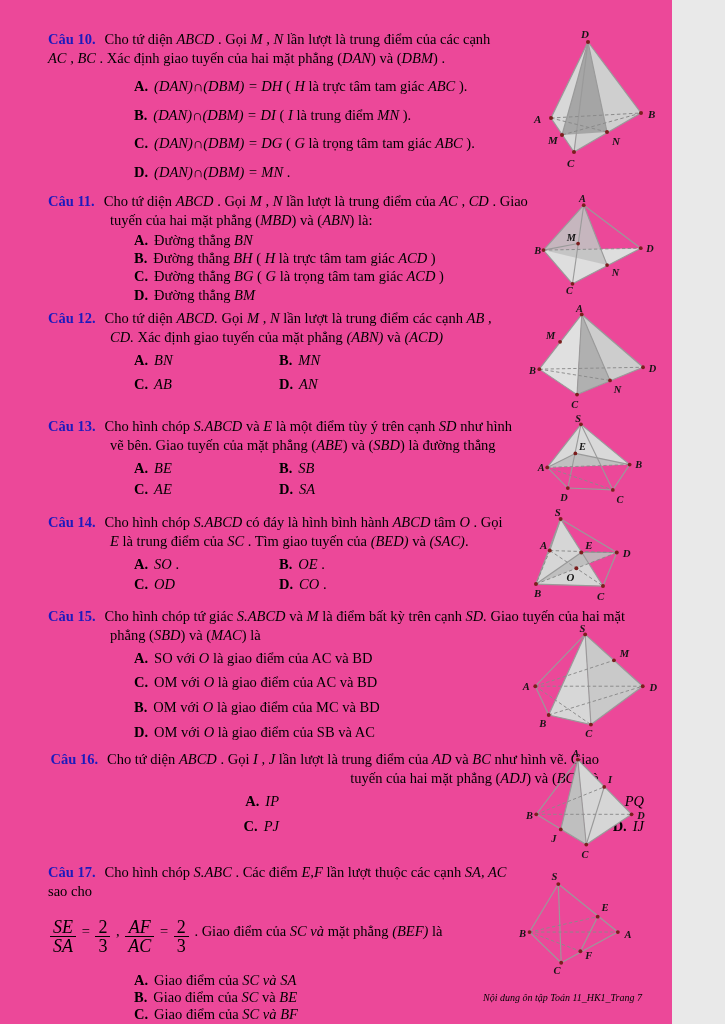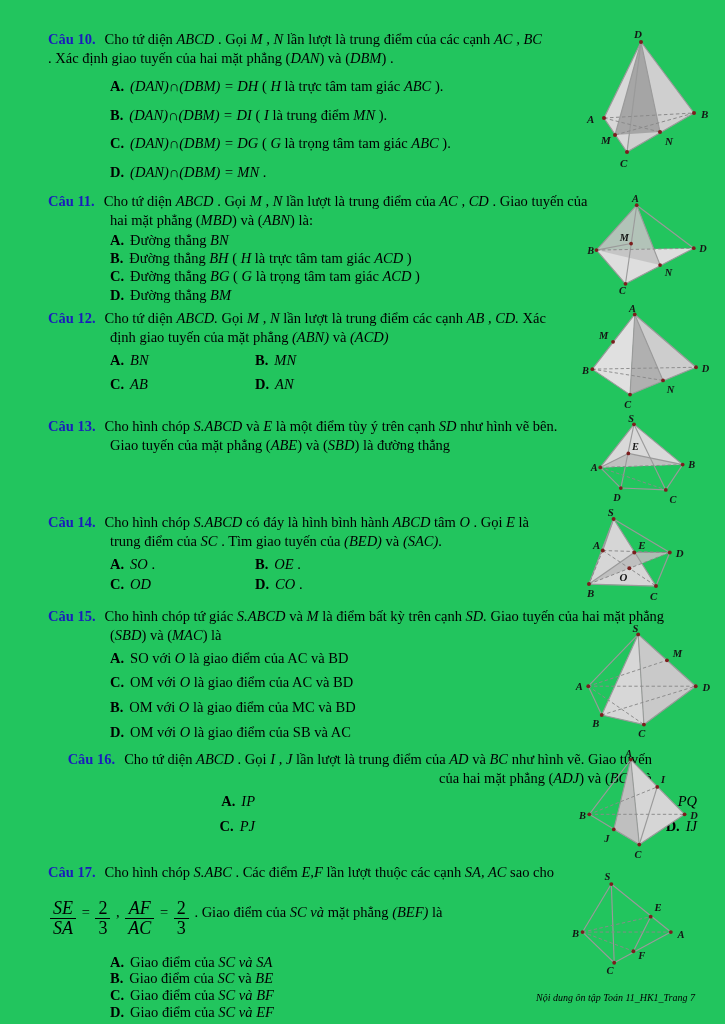"Câu 10. Cho tứ diện" .sheet { background: #22c55e -> #ec4899; width: 725px -> 672px }
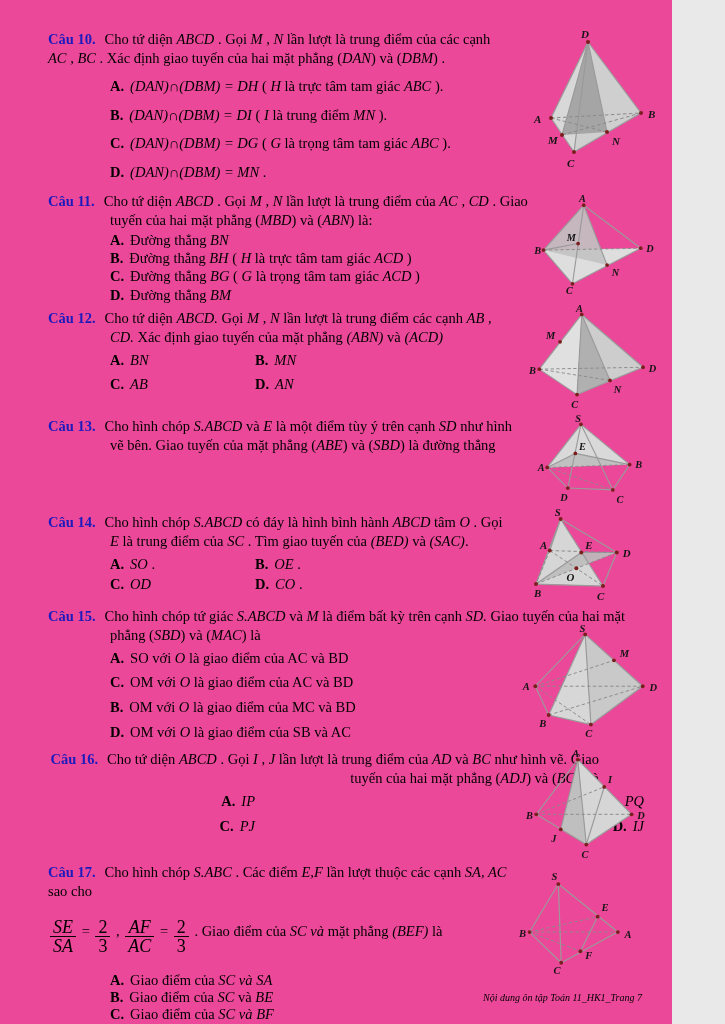"A. (DAN)∩(DBM) = DH (" .opts { margin-left: 62px -> 86px }
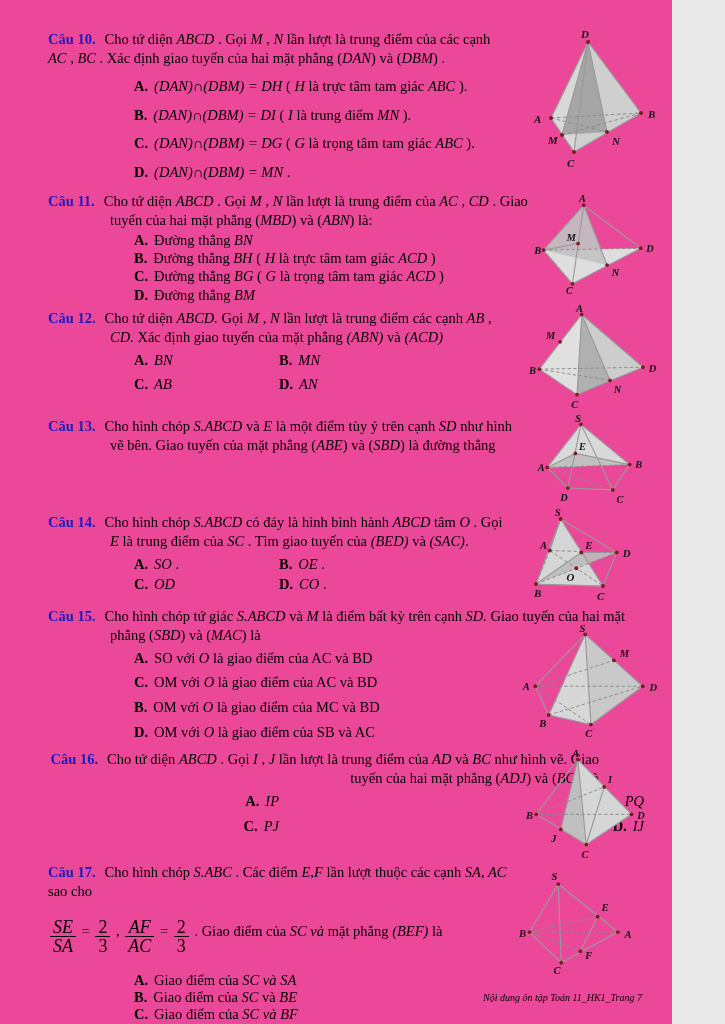"A. BE" div.opts { html: none -> <div> <p><b>A.</b><span><span>BE</span></span></p> <p><b>B.</b><span><span>SB</span></span></p> <p><b>C.</b><span><span>AE</span></span></p> <p><b>D.</b><span><span>SA</span></span></p> </div> }
